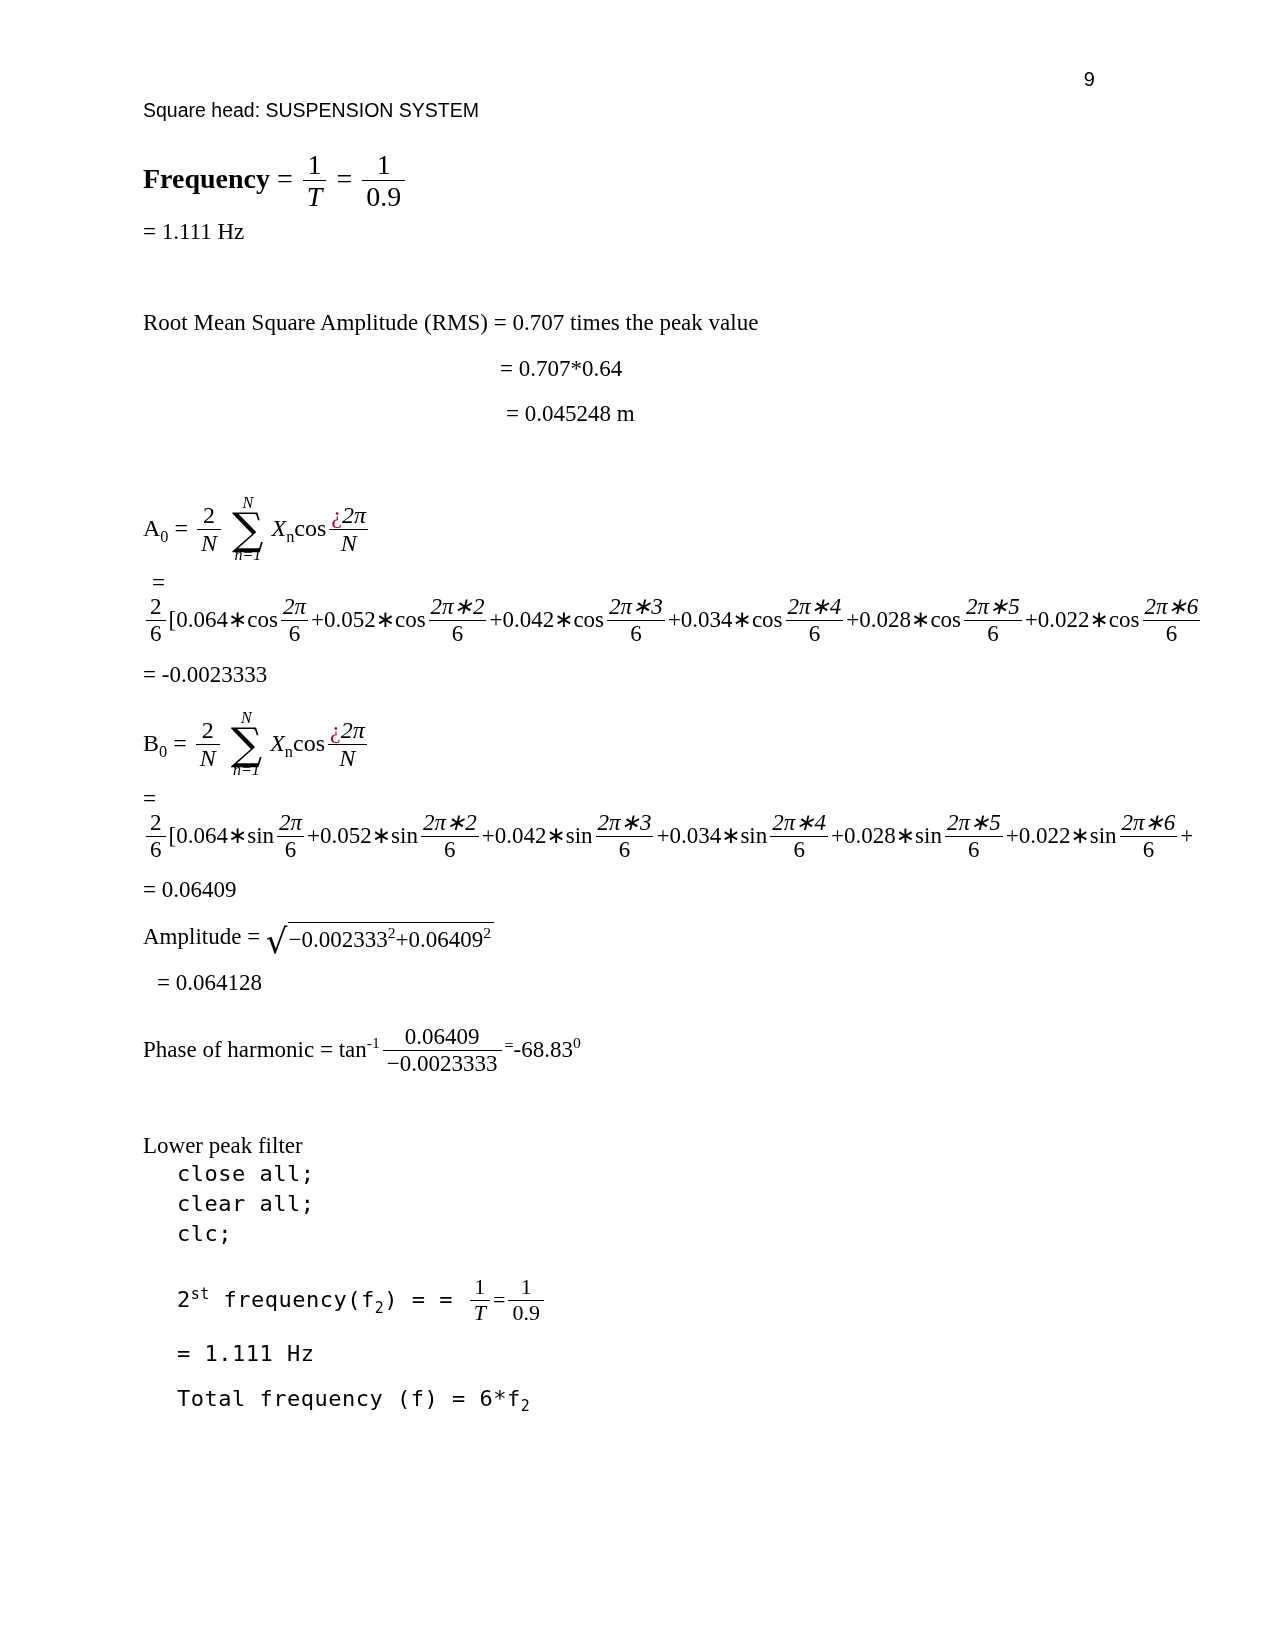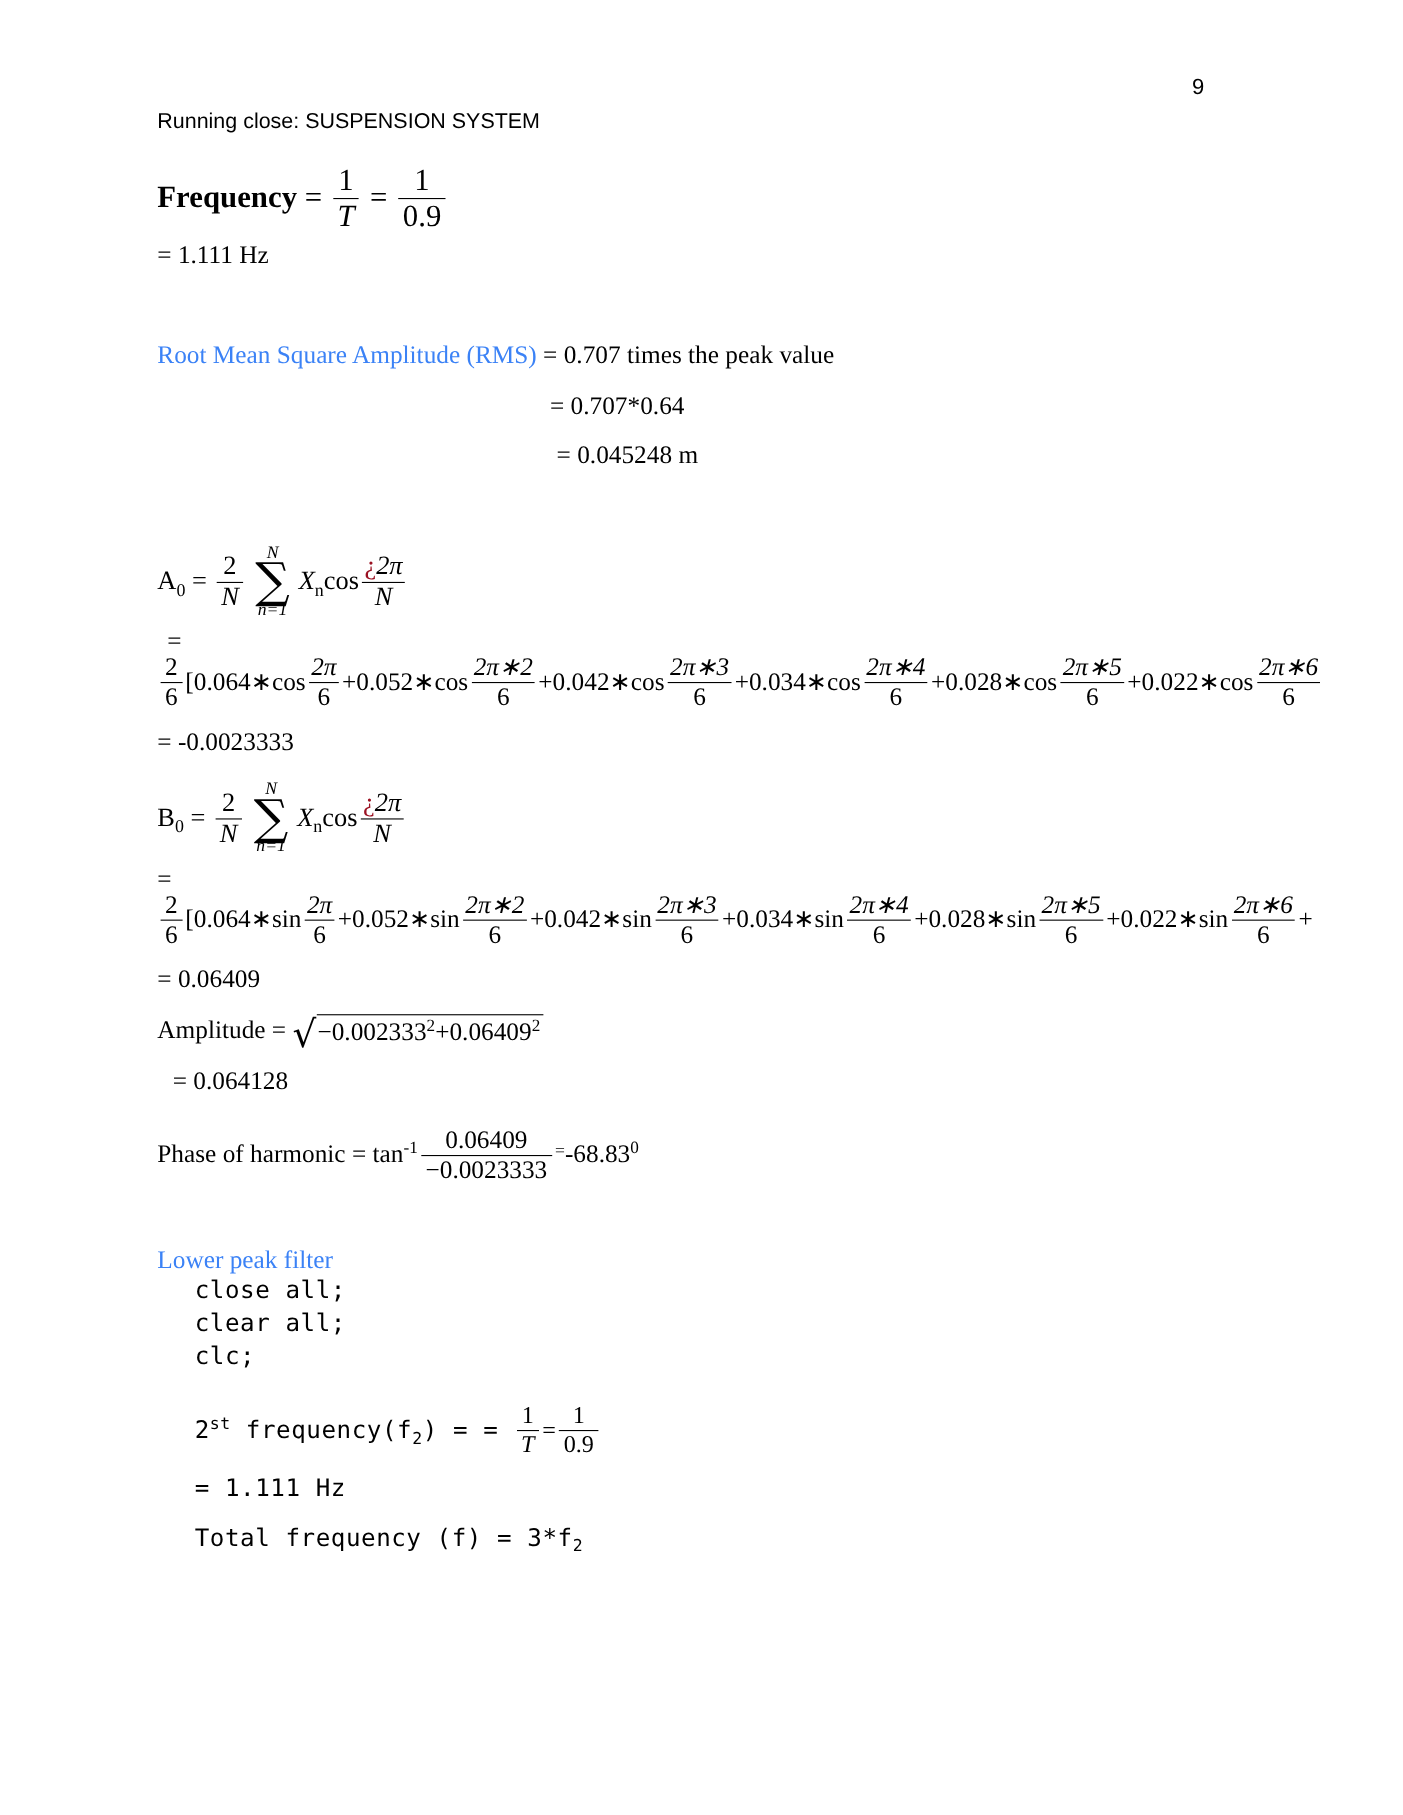"Running close: SUSPENSION SYSTEM" div.running-head { text: Running close -> Square head }
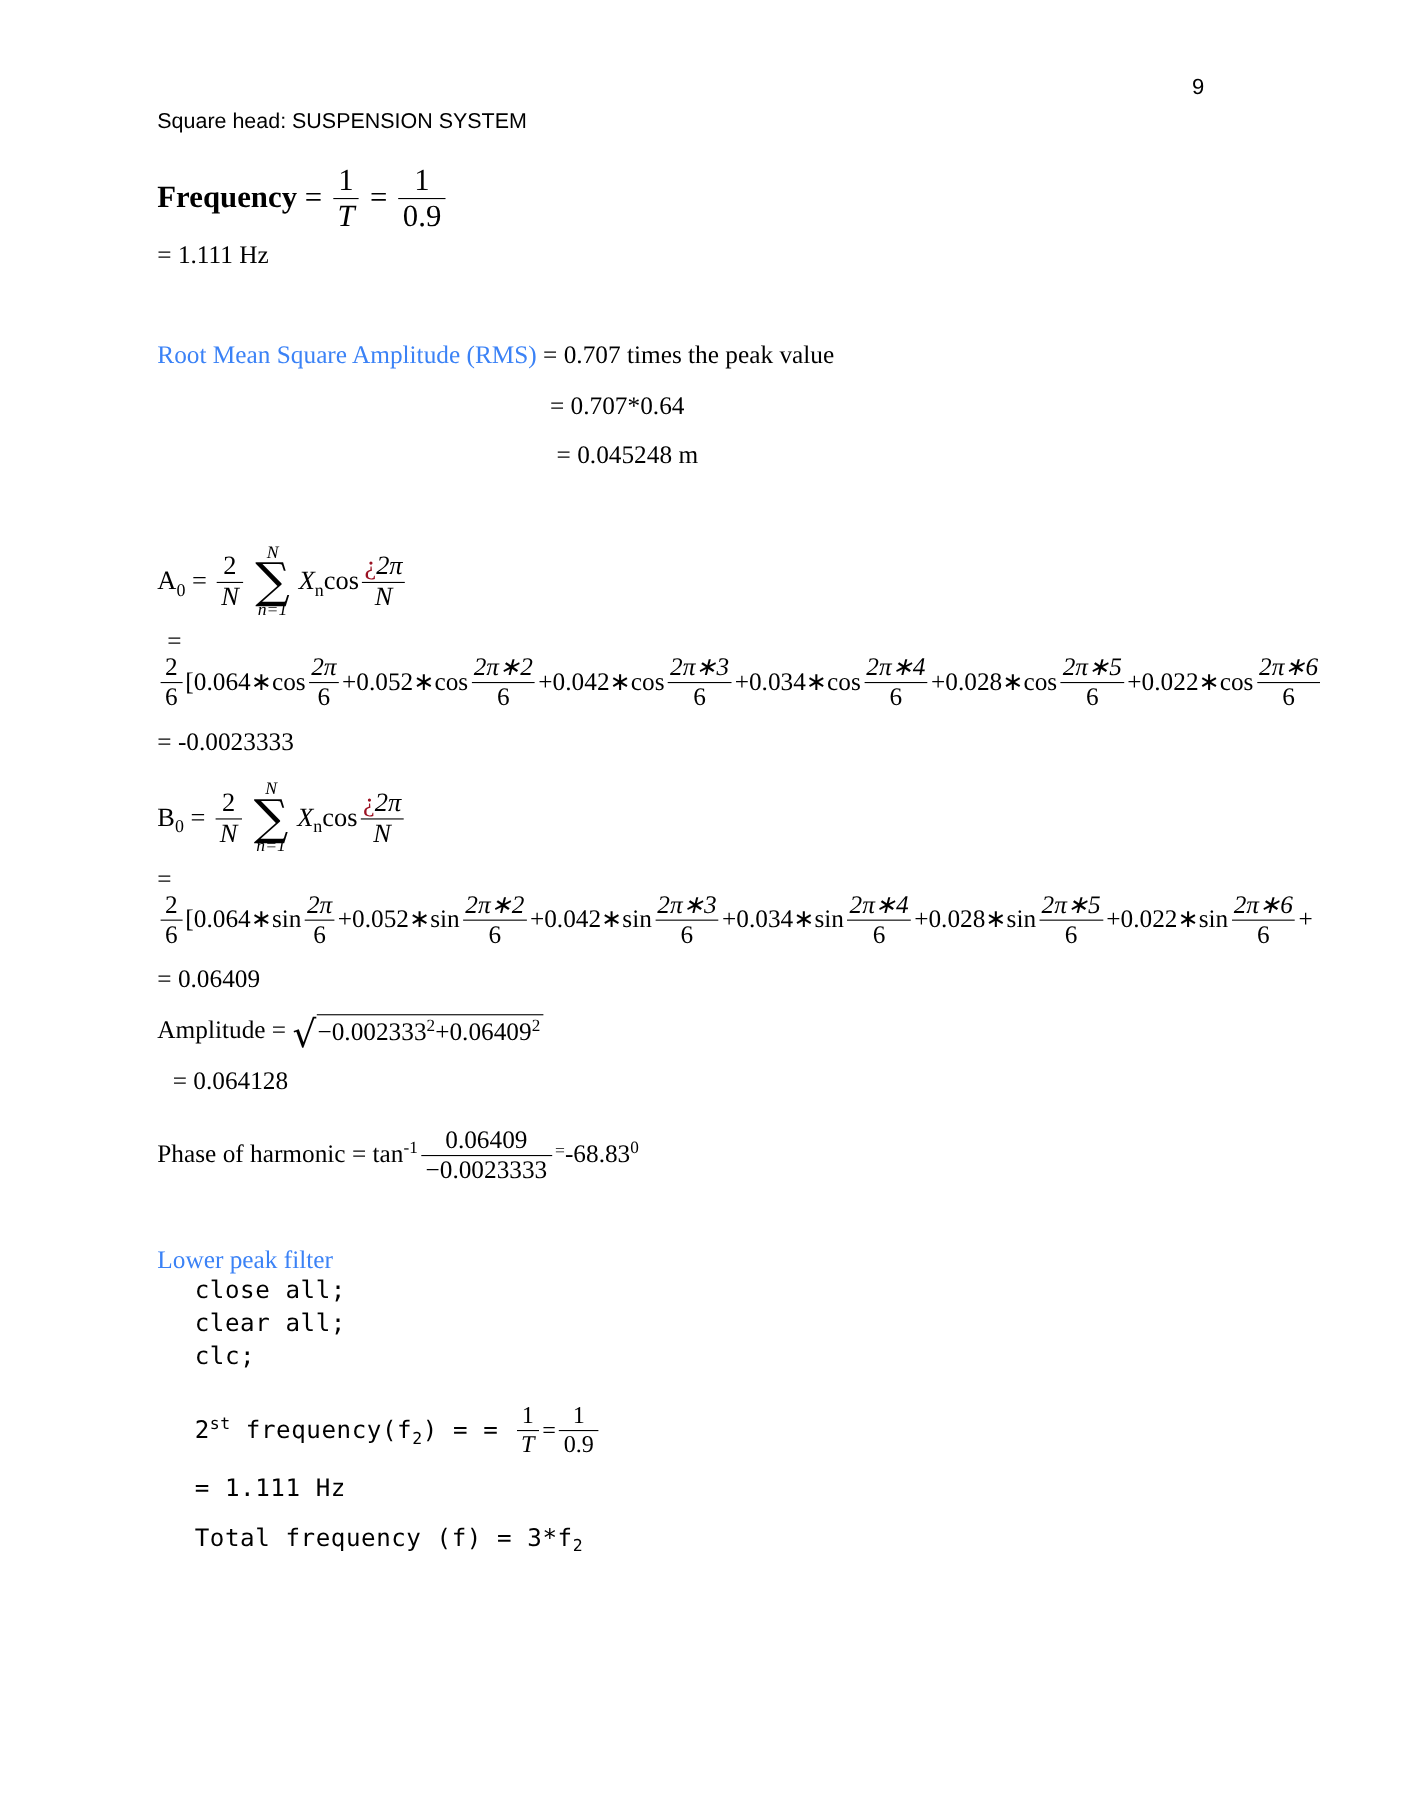"Root Mean Square Amplitude (RMS)" .blue { color: #3b82f6 -> #000000 }
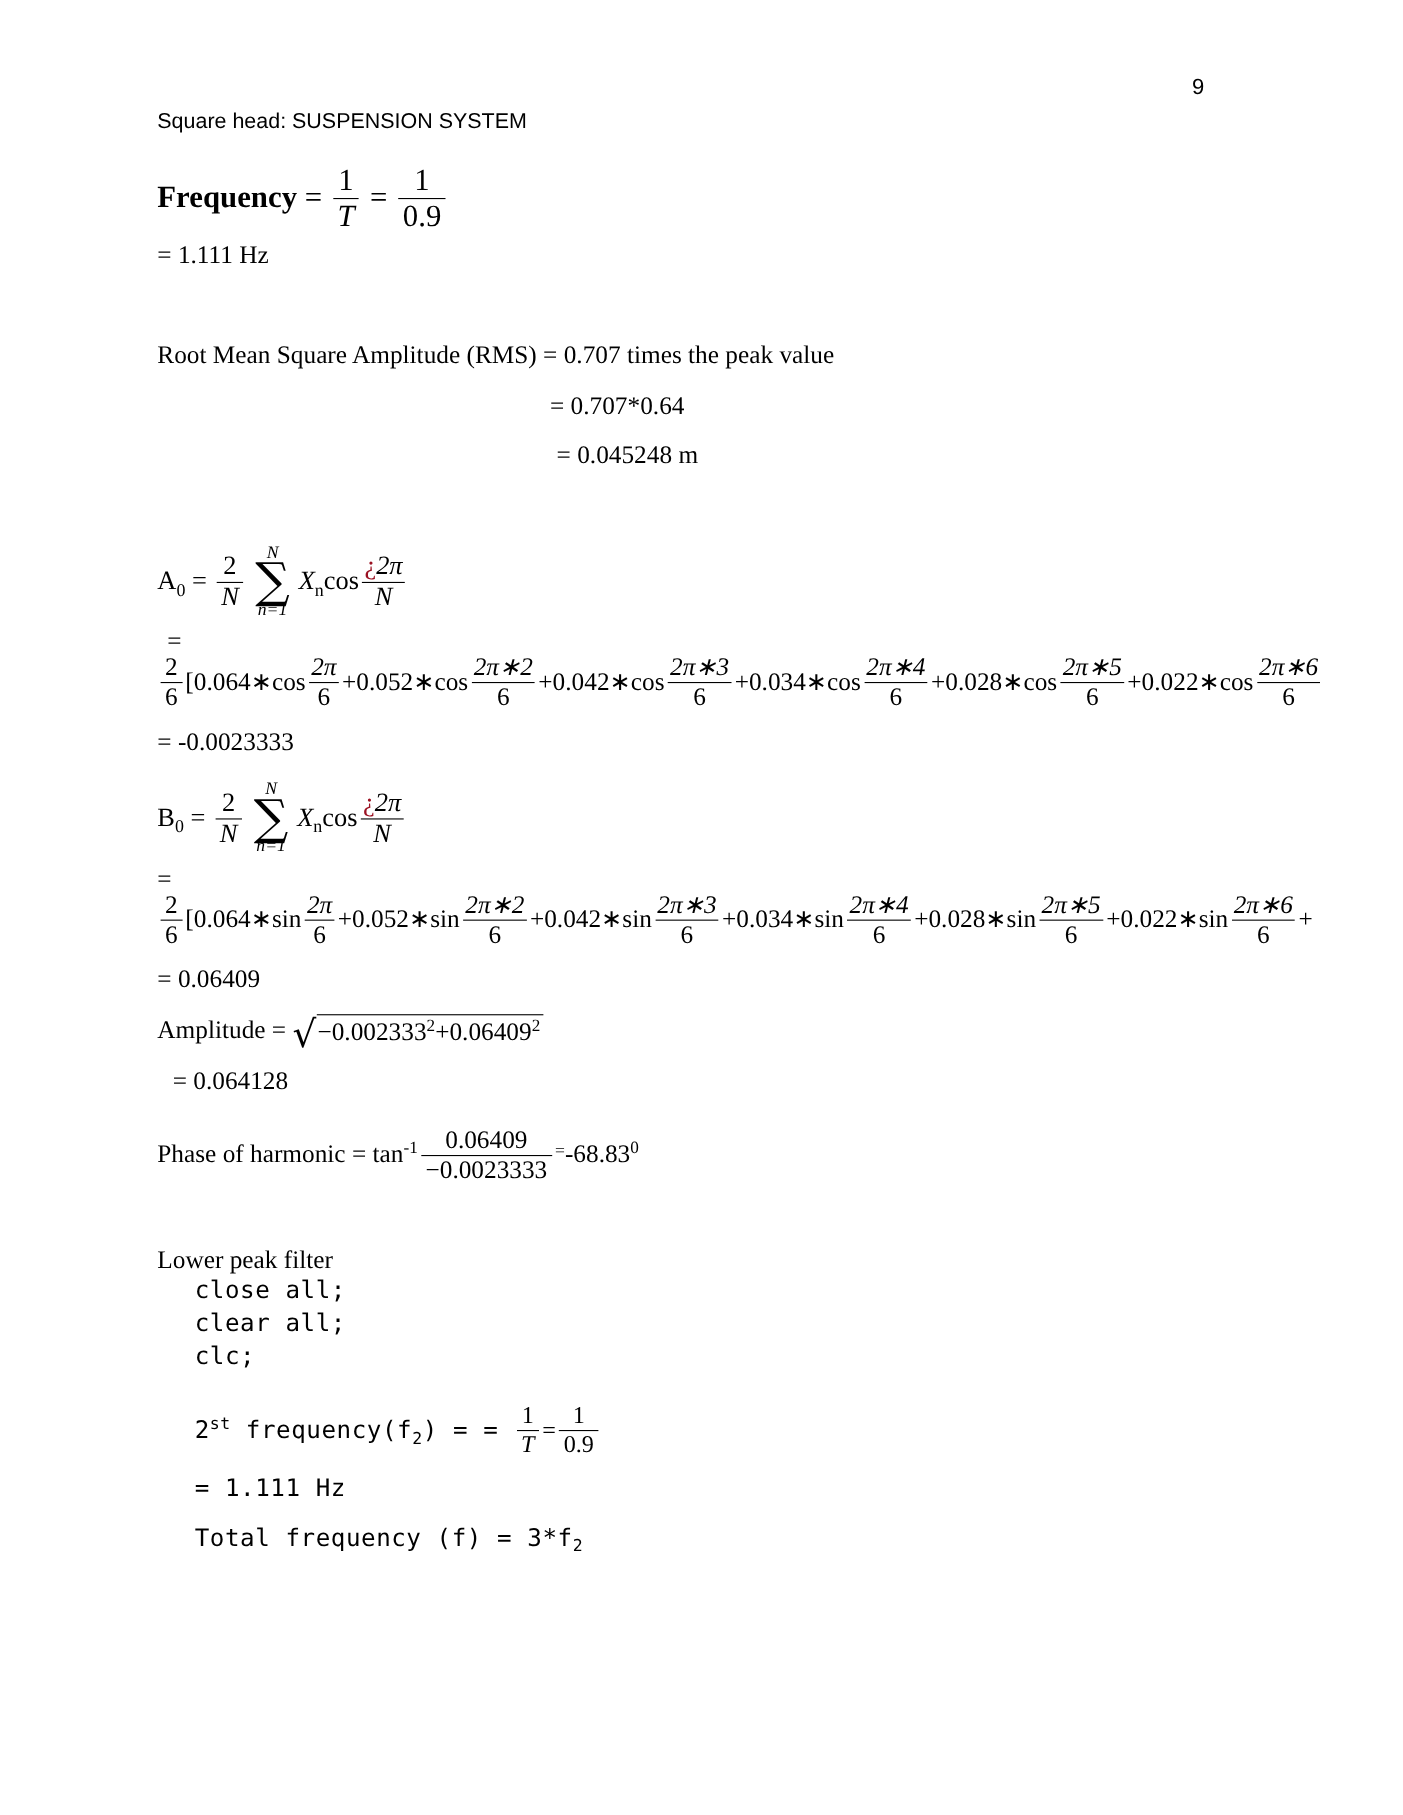"Total frequency (f) = 3*f" span { text: 3 -> 6 }
